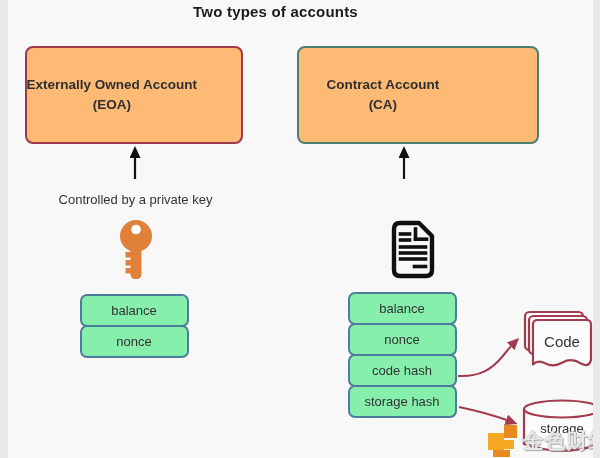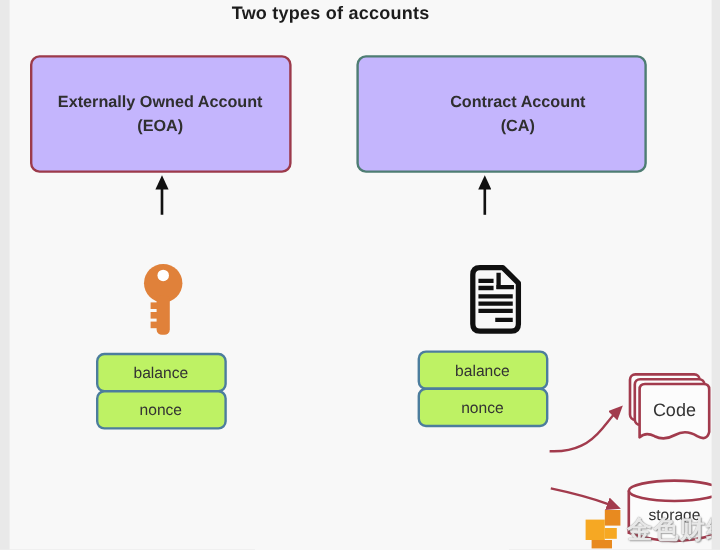"Externally Owned Account" .acct-box { background: #c4b5fd -> #fdba74; justify-content: center -> flex-start }
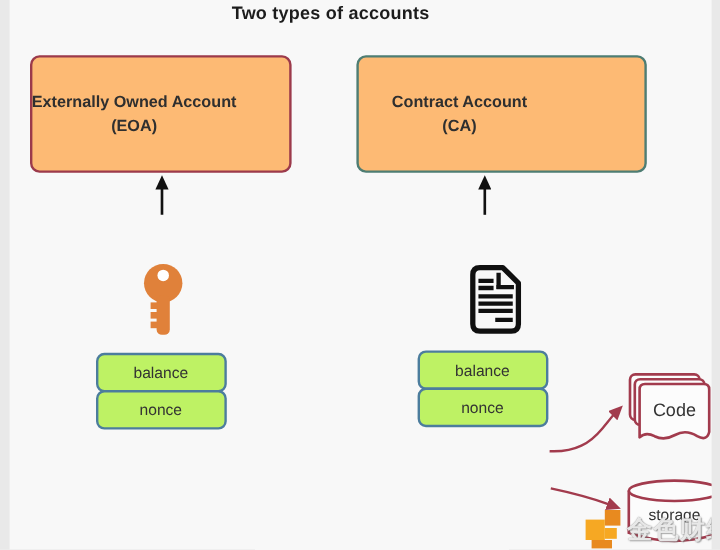"Controlled by a private key" div.caption { html: none -> <div>Controlled by a private key</div> }
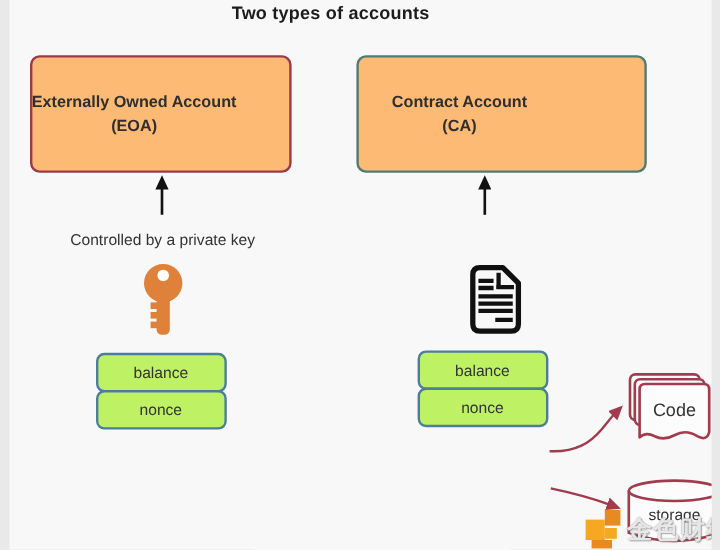"balance" .field { background: #bef264 -> #86efac }
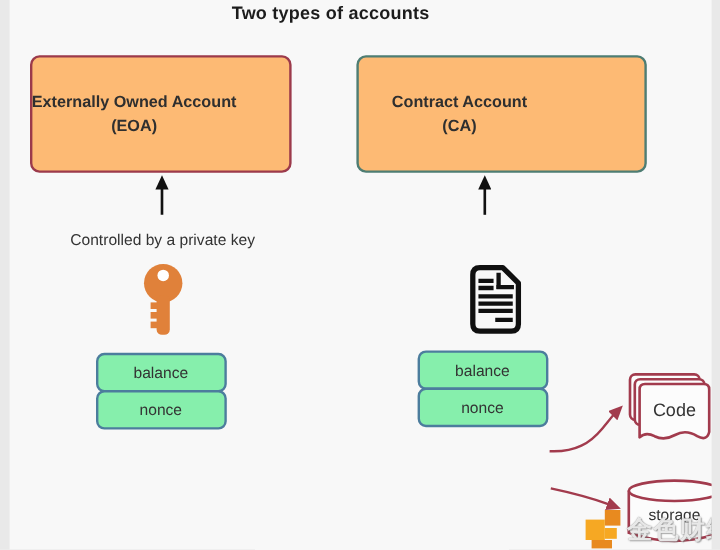"code hash" div.field { html: none -> <div>code hash</div> }
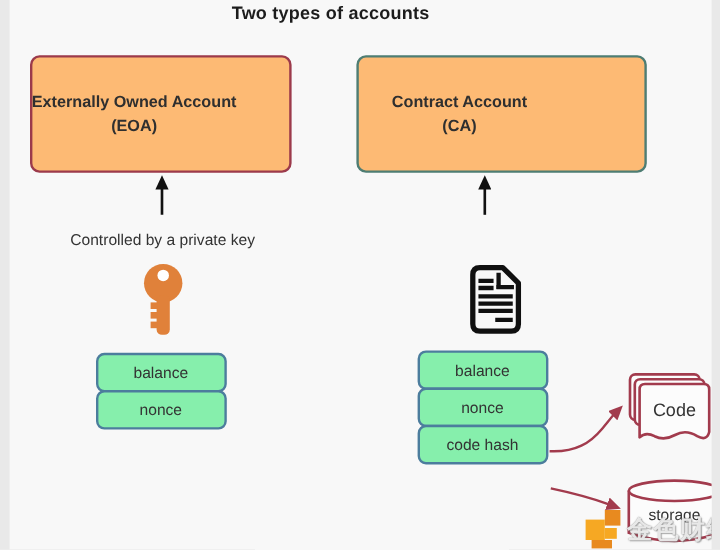"storage hash" div.field { html: none -> <div>storage hash</div> }
